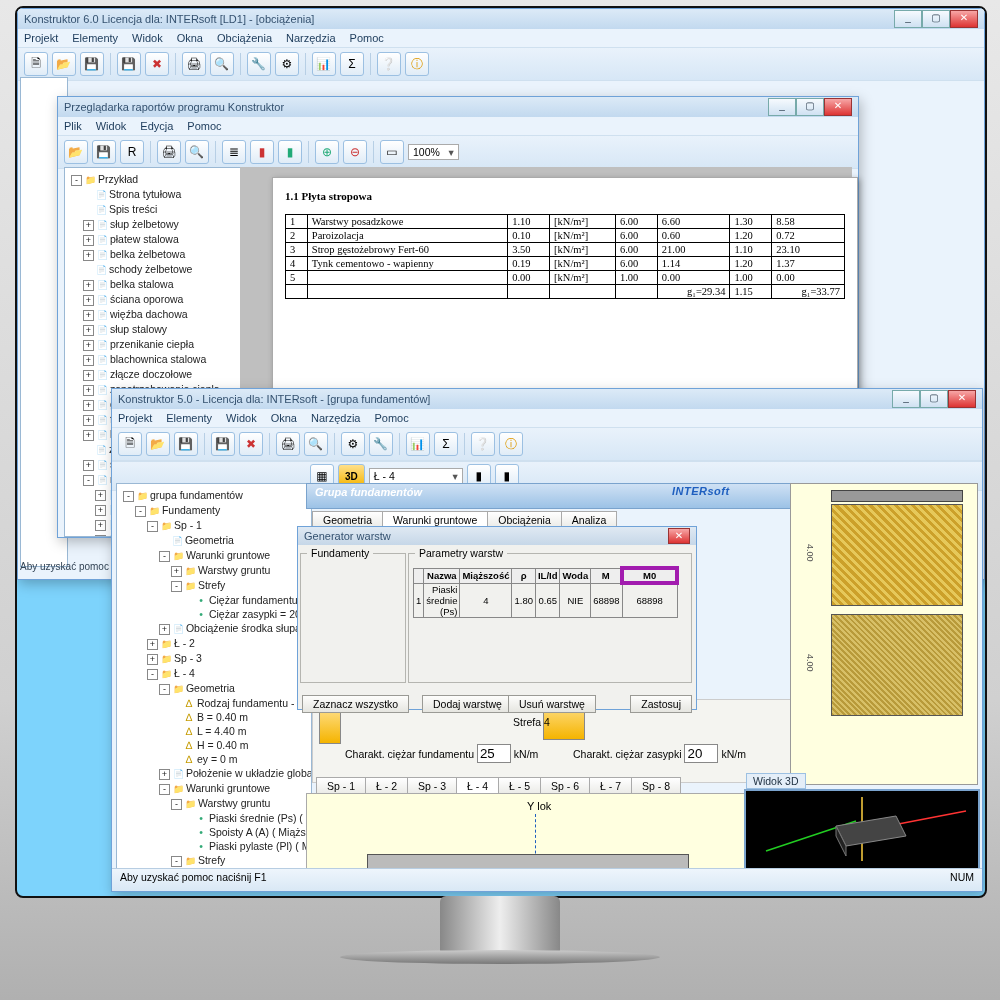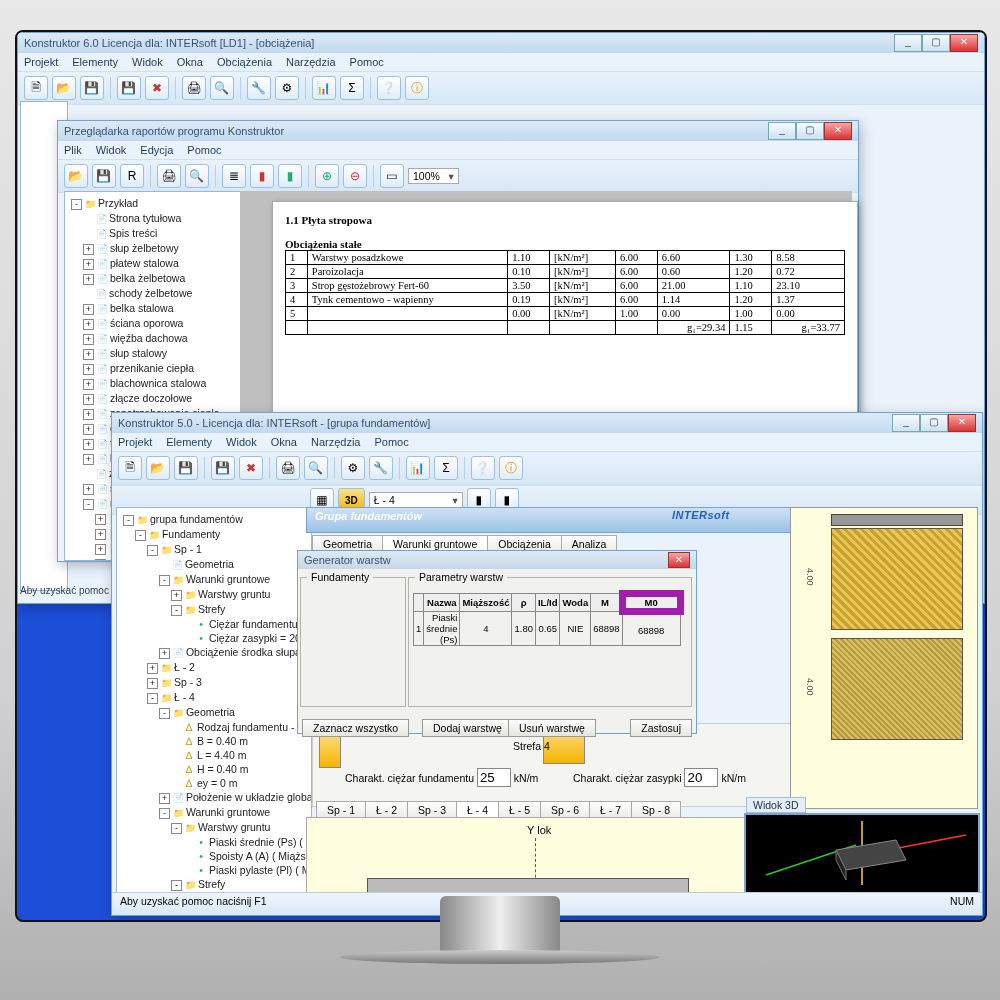"Konstruktor 6.0 Licencja dla: INTERsoft" .monitor { background: #1d4ed8 -> #7dd3fc; margin-top: 24px -> none }
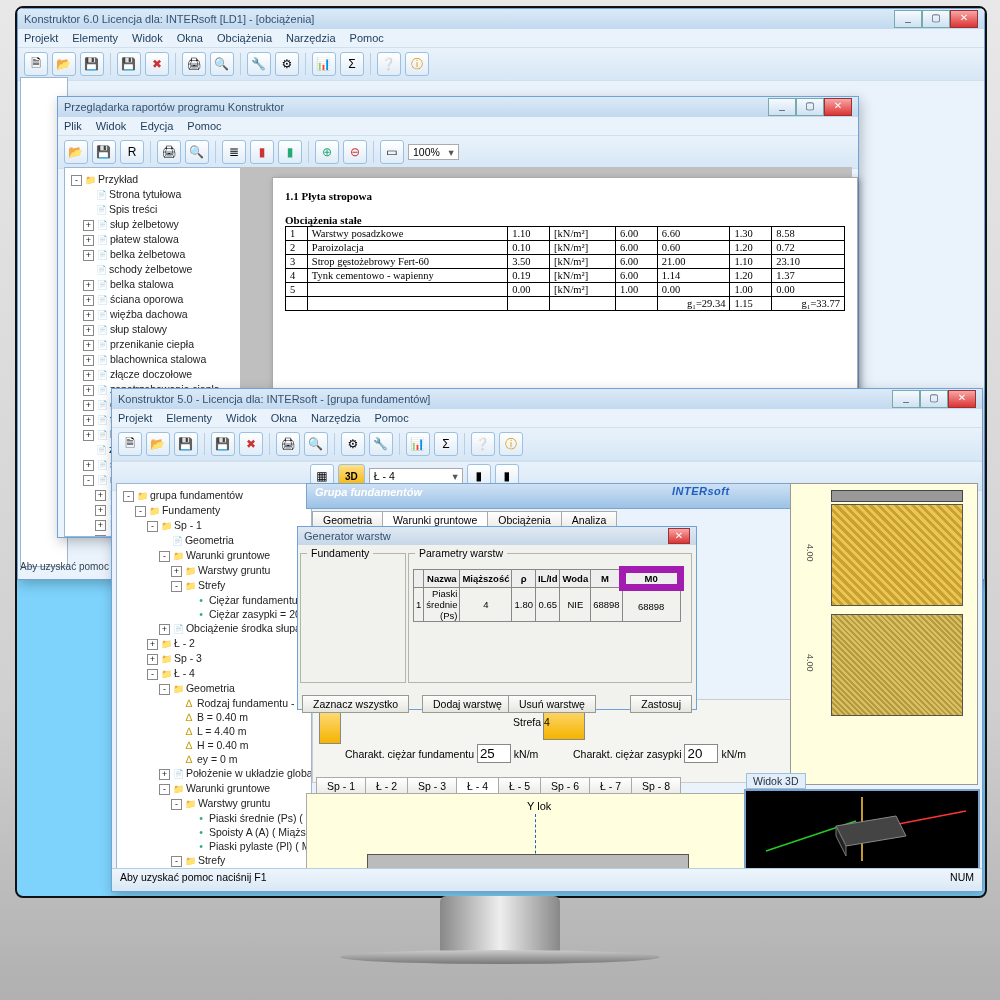"Obciążenia stałe" div.hdr { html: <div>Obciążenia stałe</div> -> none }
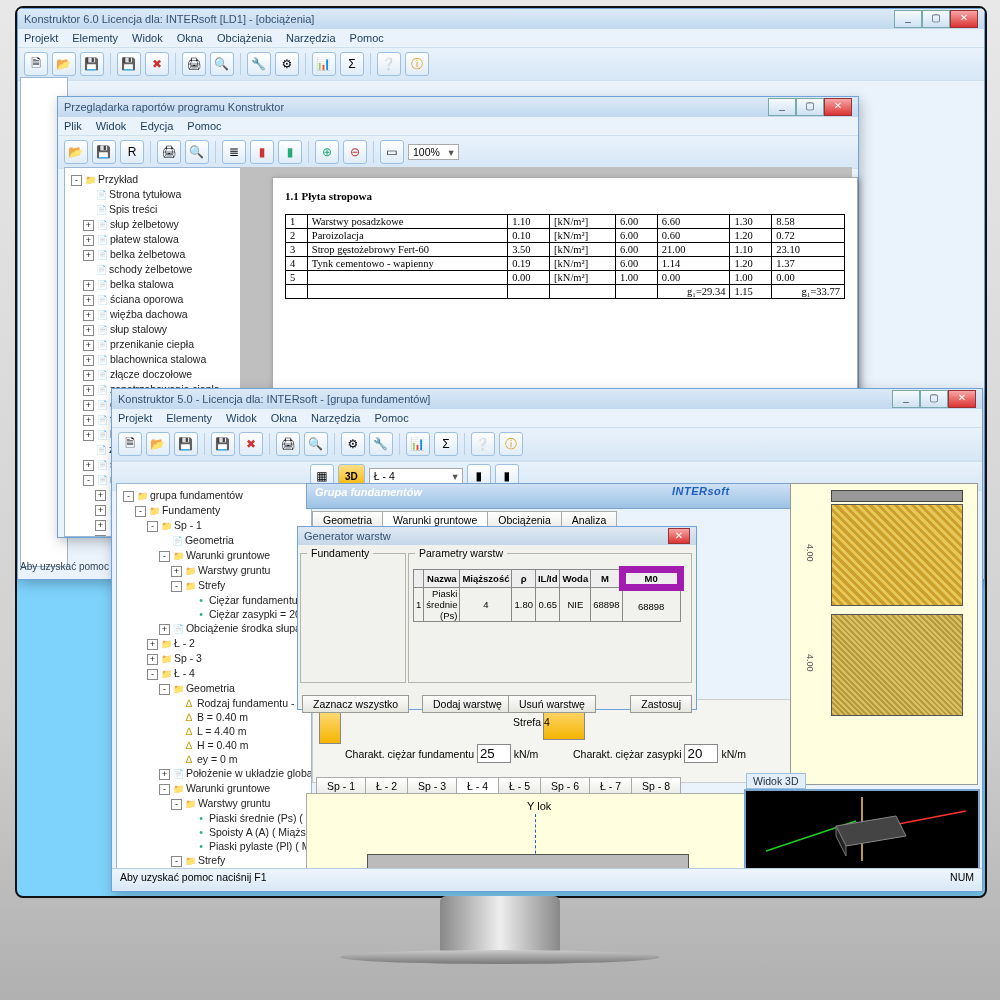"M0" th { border: 7px solid #a21caf -> 4px solid #a21caf }
